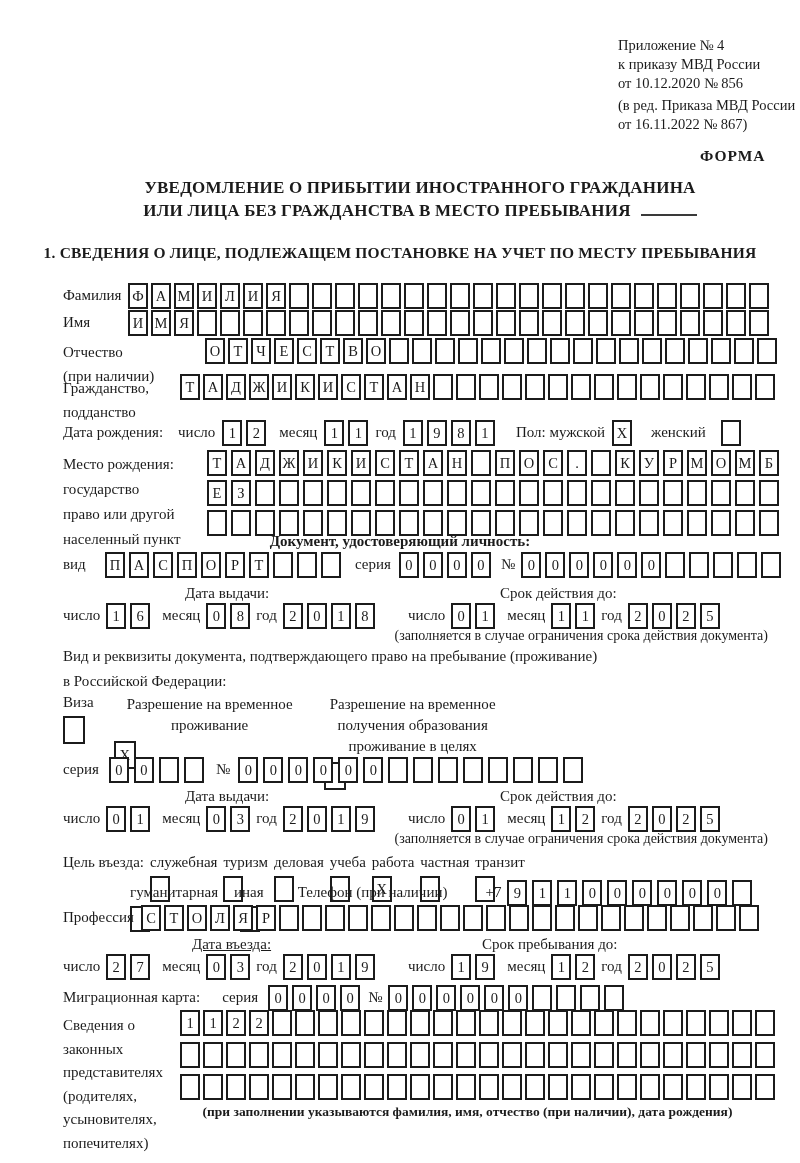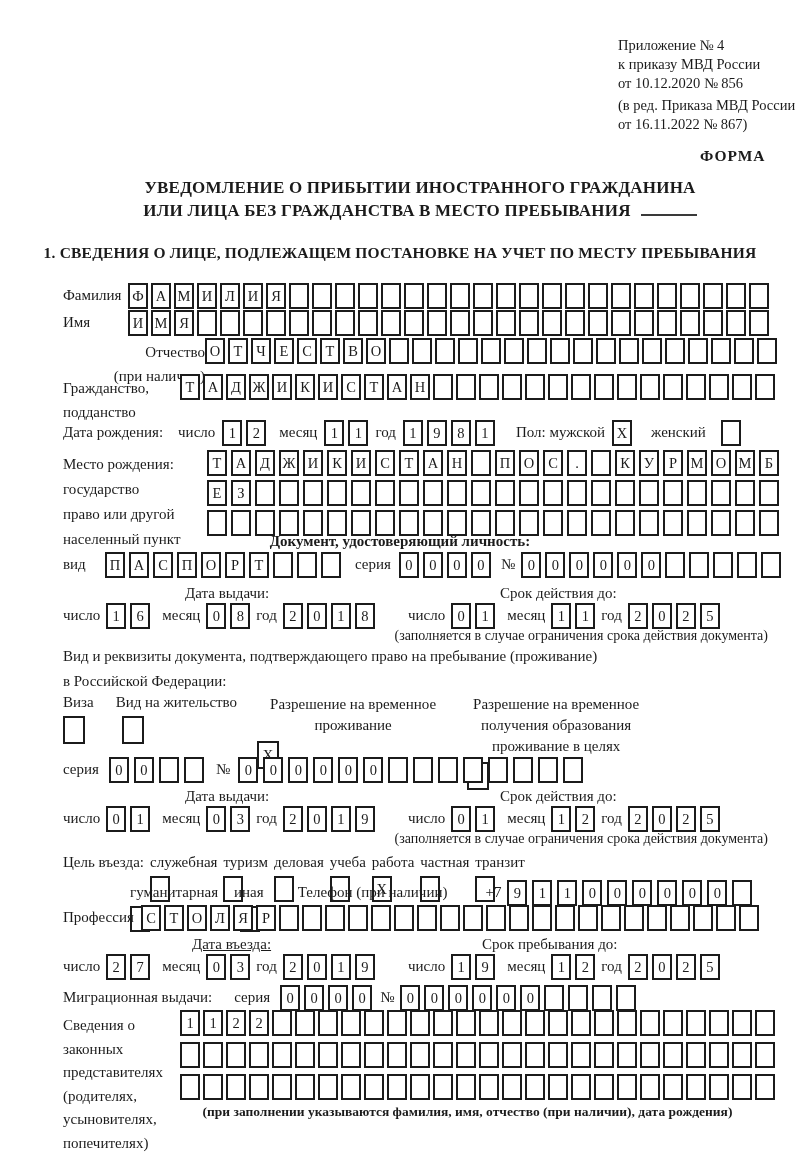"Отчество" span.lblcol { text-align: right -> none }
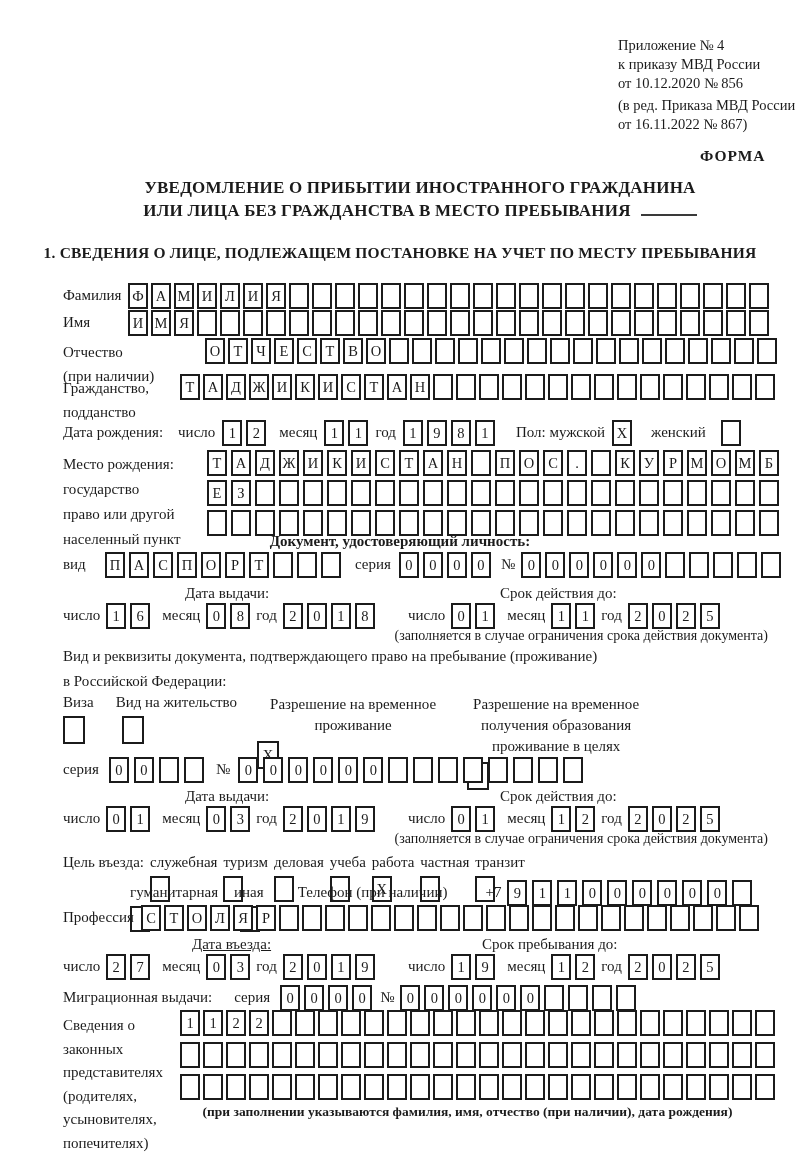"Вид на жительство" span.opt { html: <span> <span>Вид на жительство</span> <span> <span></span> </span> </span> -> none }
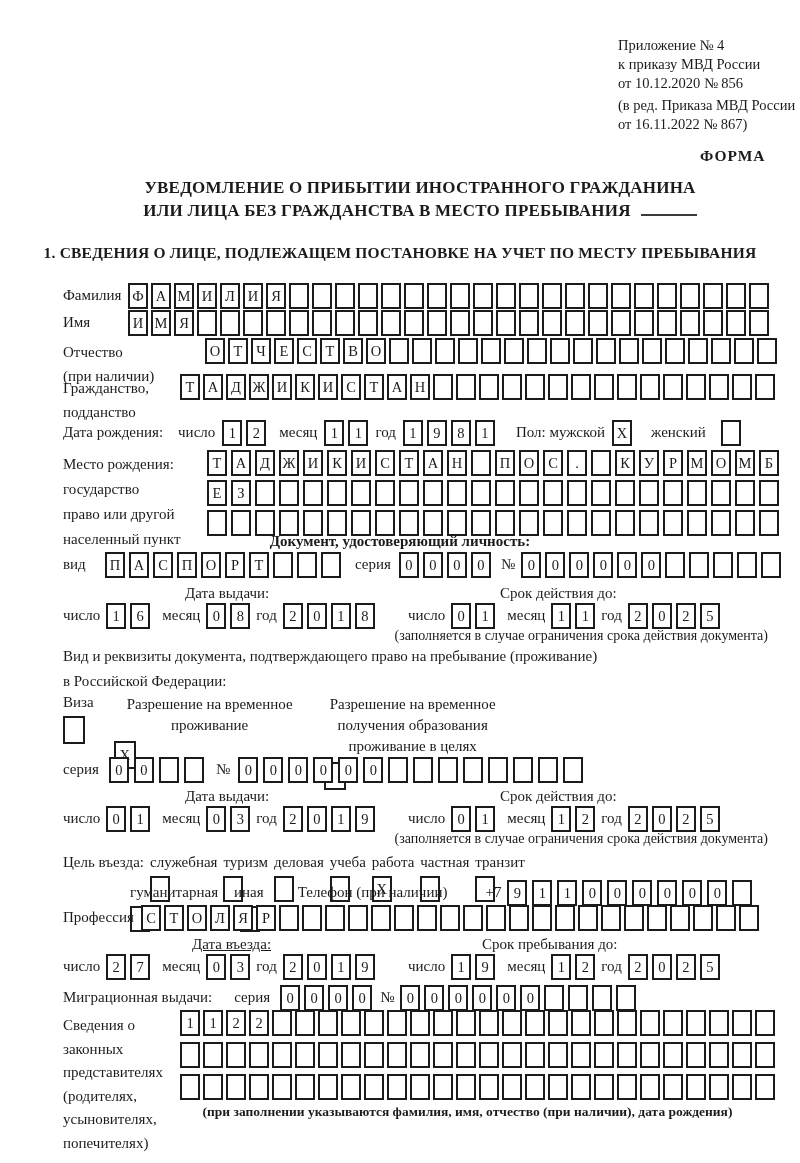"Миграционная выдачи:" span.lbl { text: выдачи -> карта }
